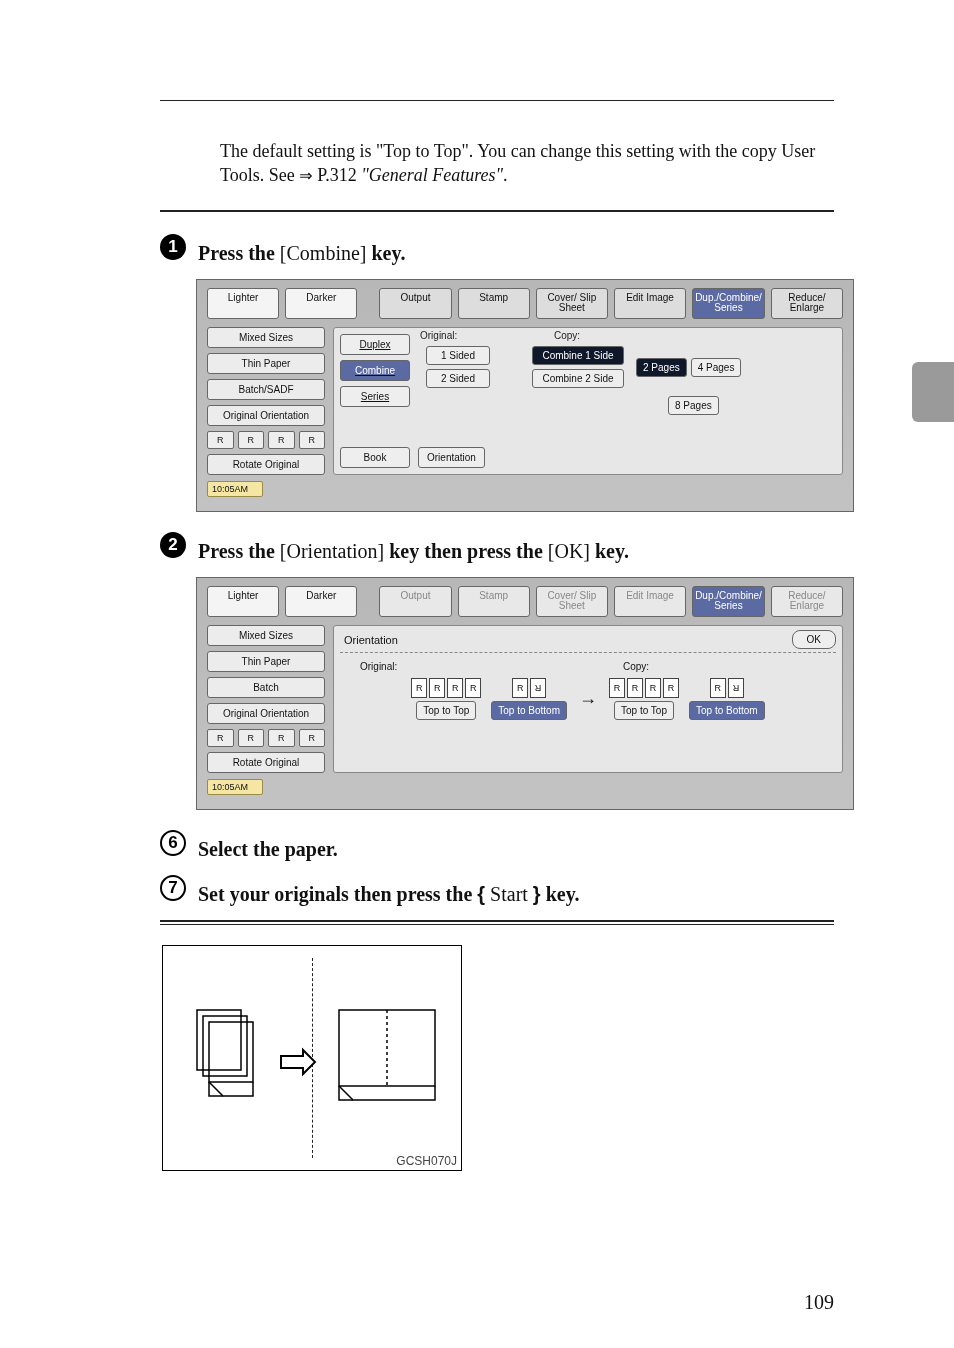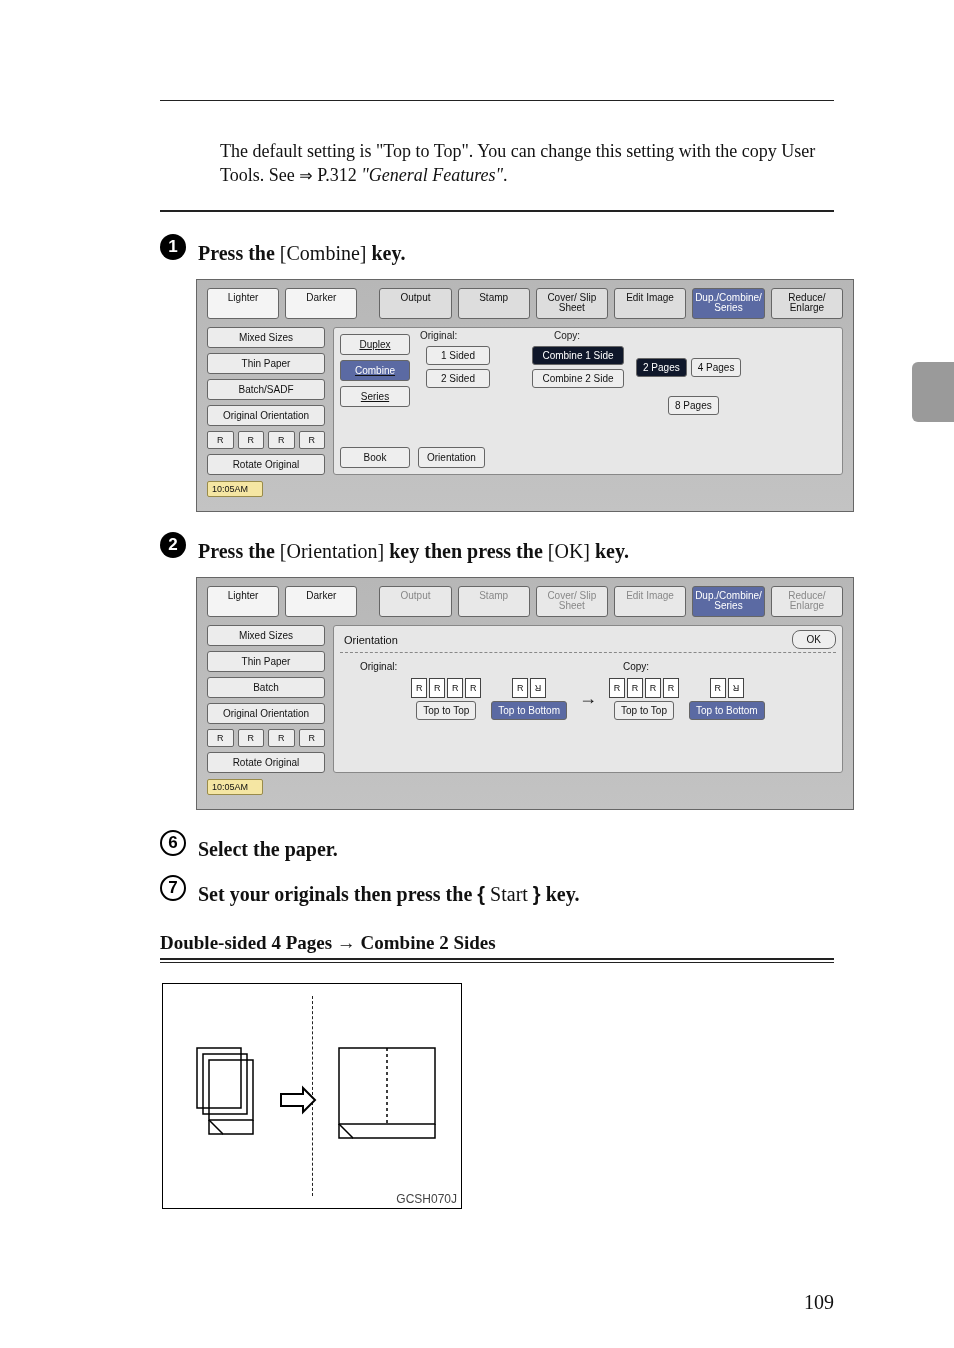"Double-sided 4 Pages → Combine" div.subsection-title { html: <div>Double-sided 4 Pages → Combine 2 Sides</div> -> none }
